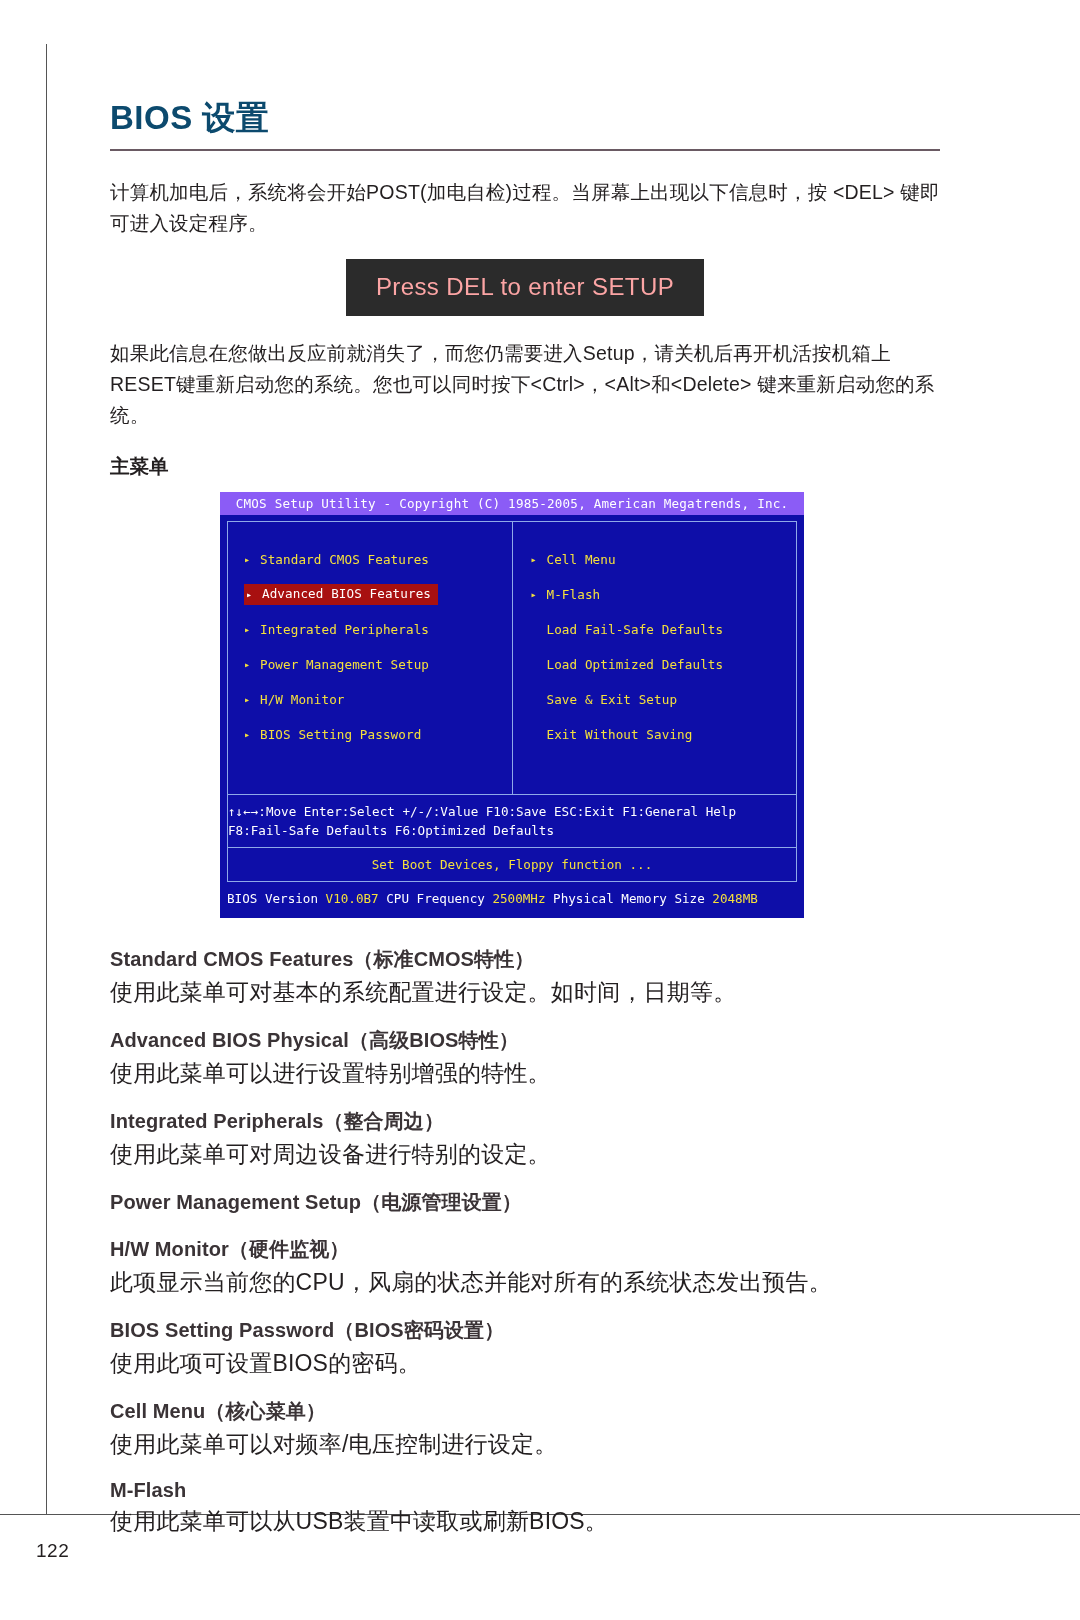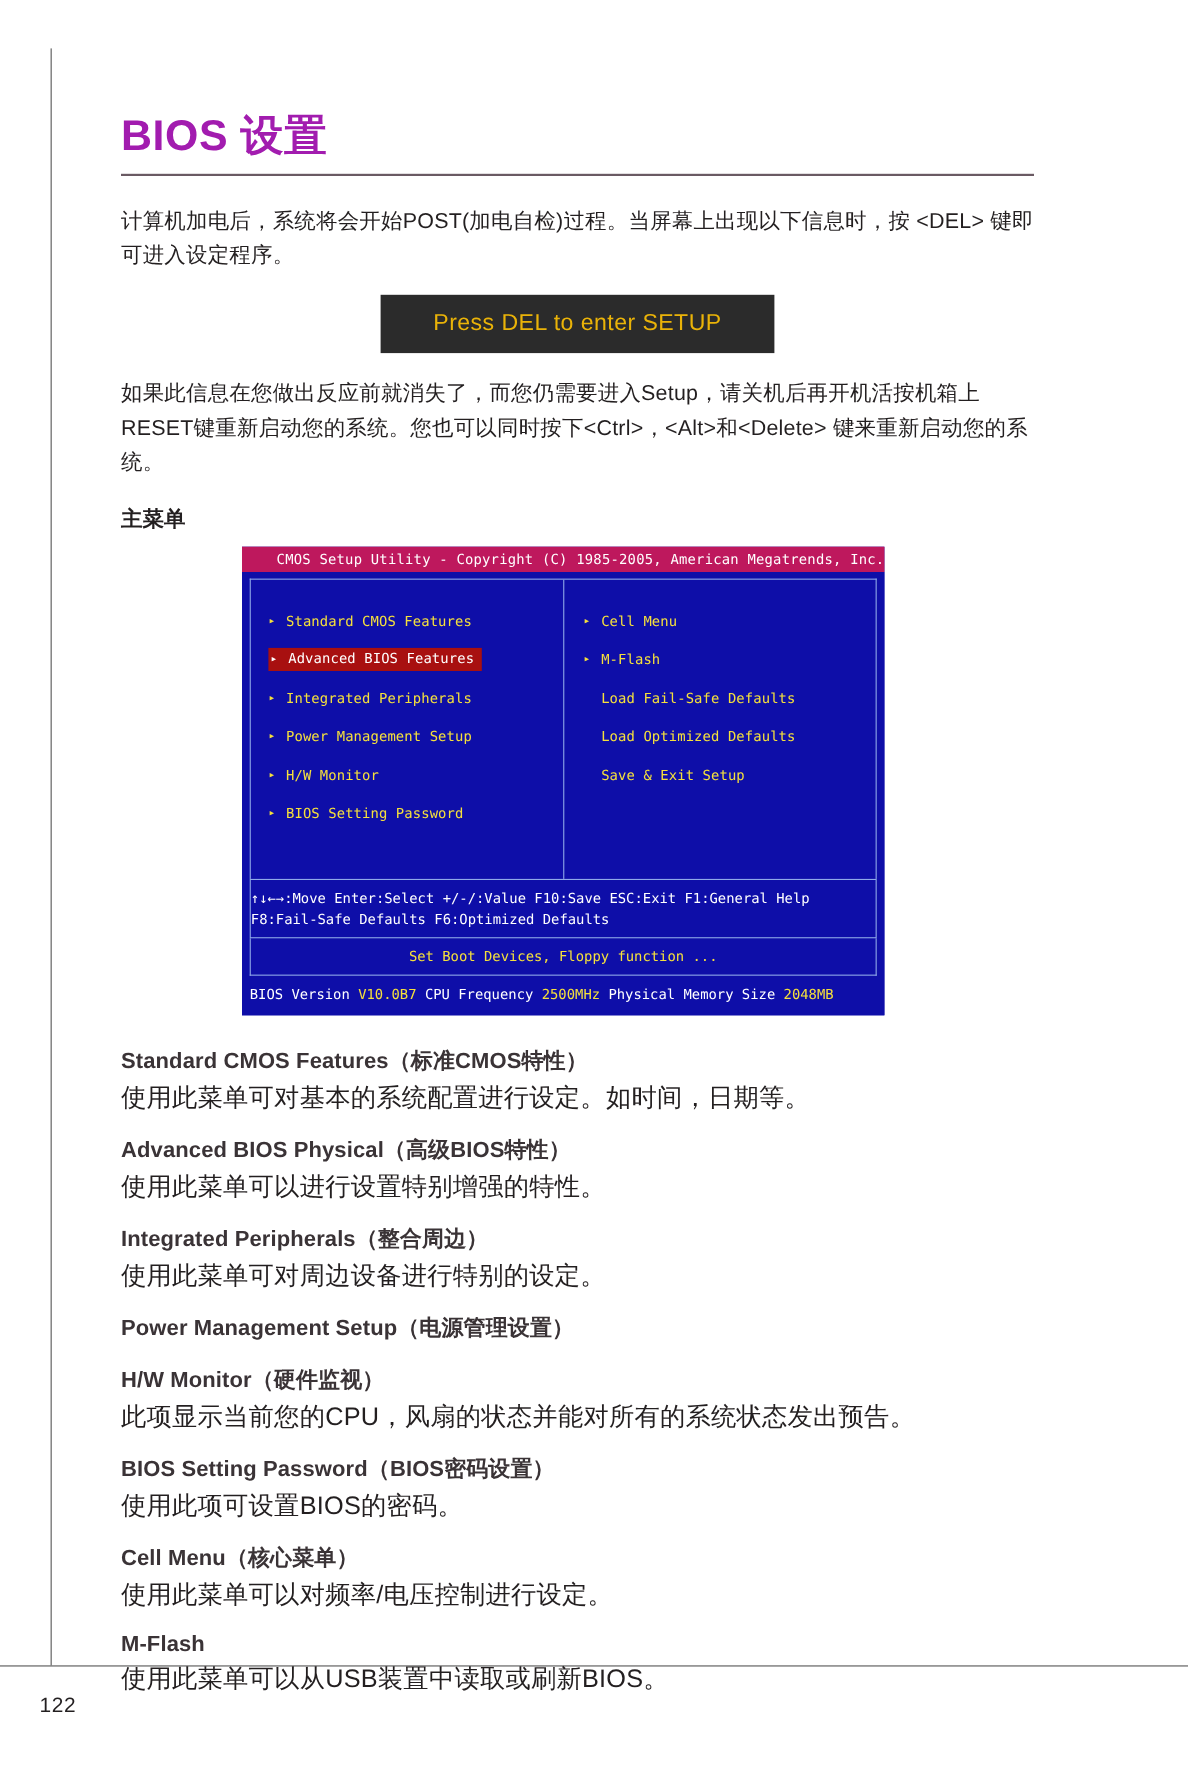"BIOS 设置" h1.page-title { color: #a21caf -> #0c4a6e; font-size: 39px -> 33px }
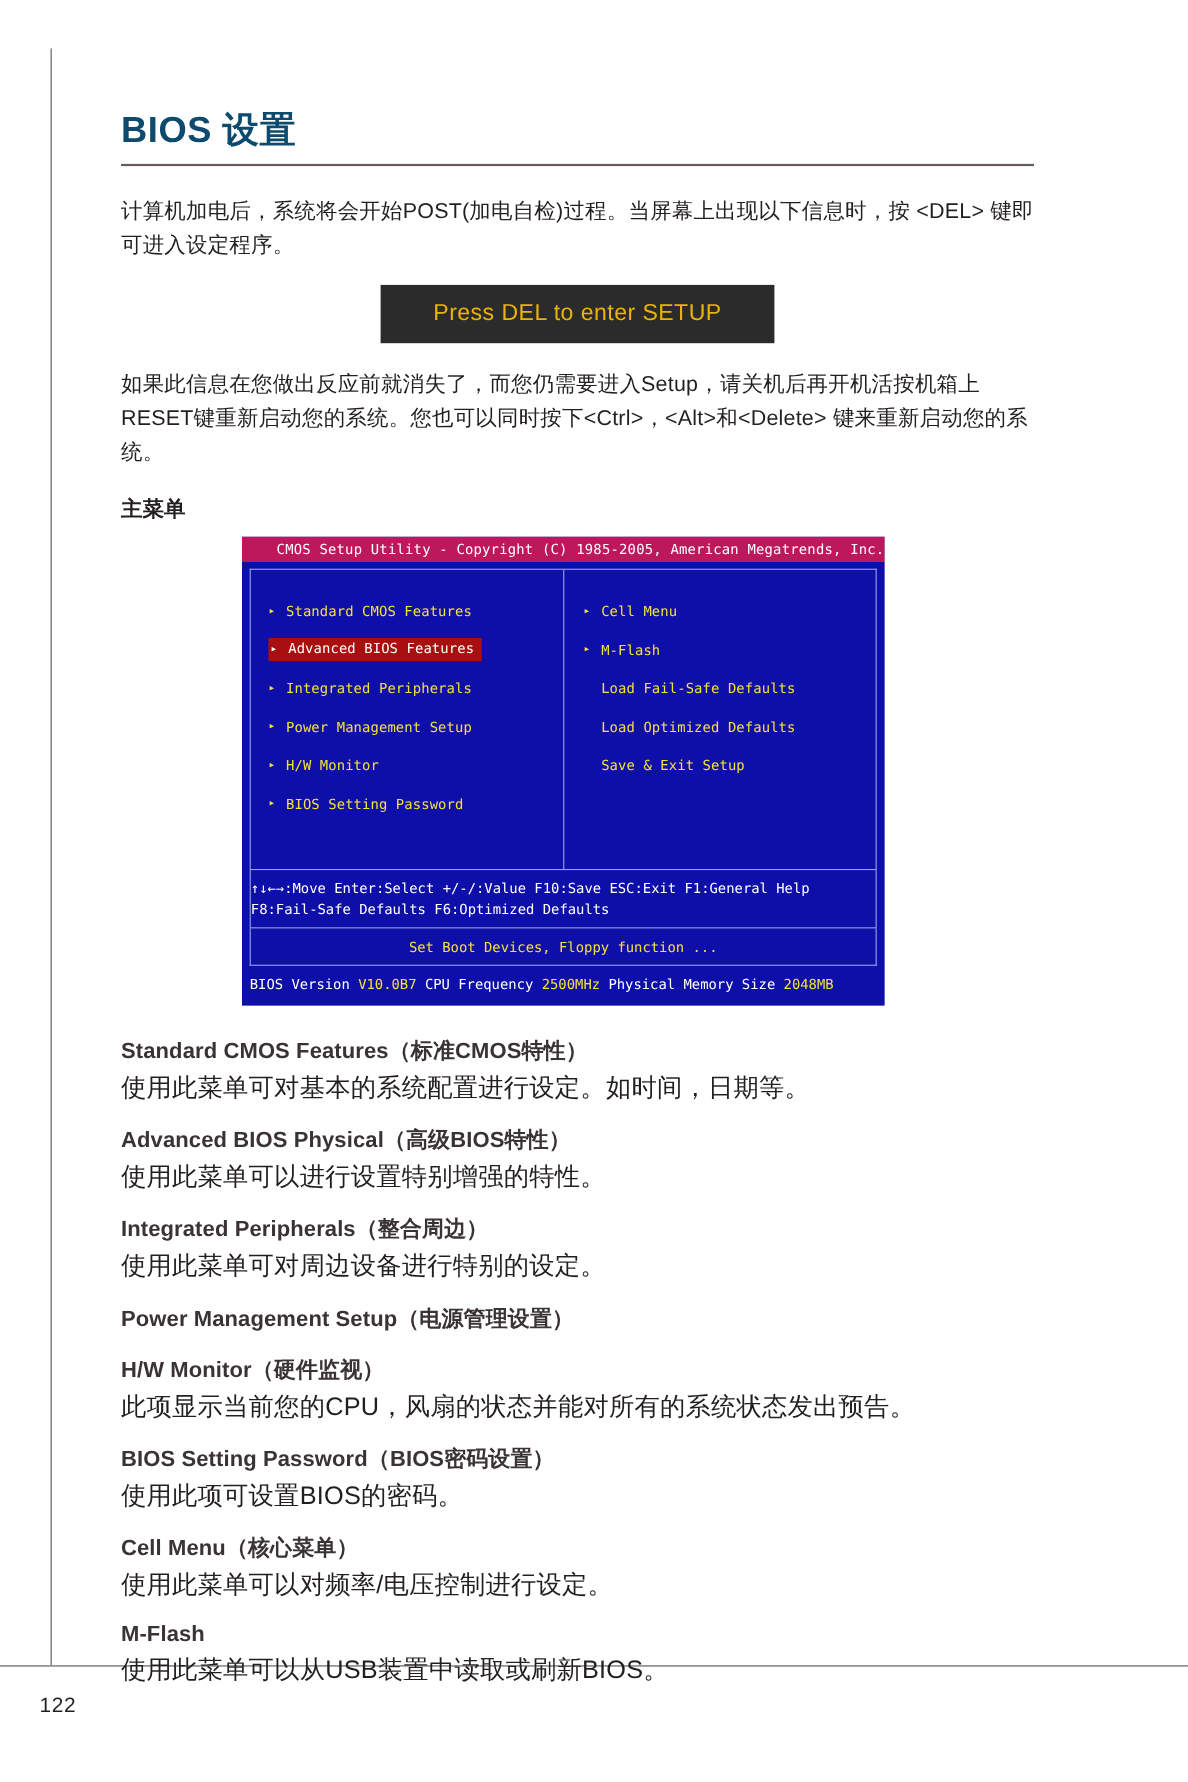"Press DEL to enter SETUP" .press-banner { color: #eab308 -> #fca5a5; font-size: 21px -> 24px }
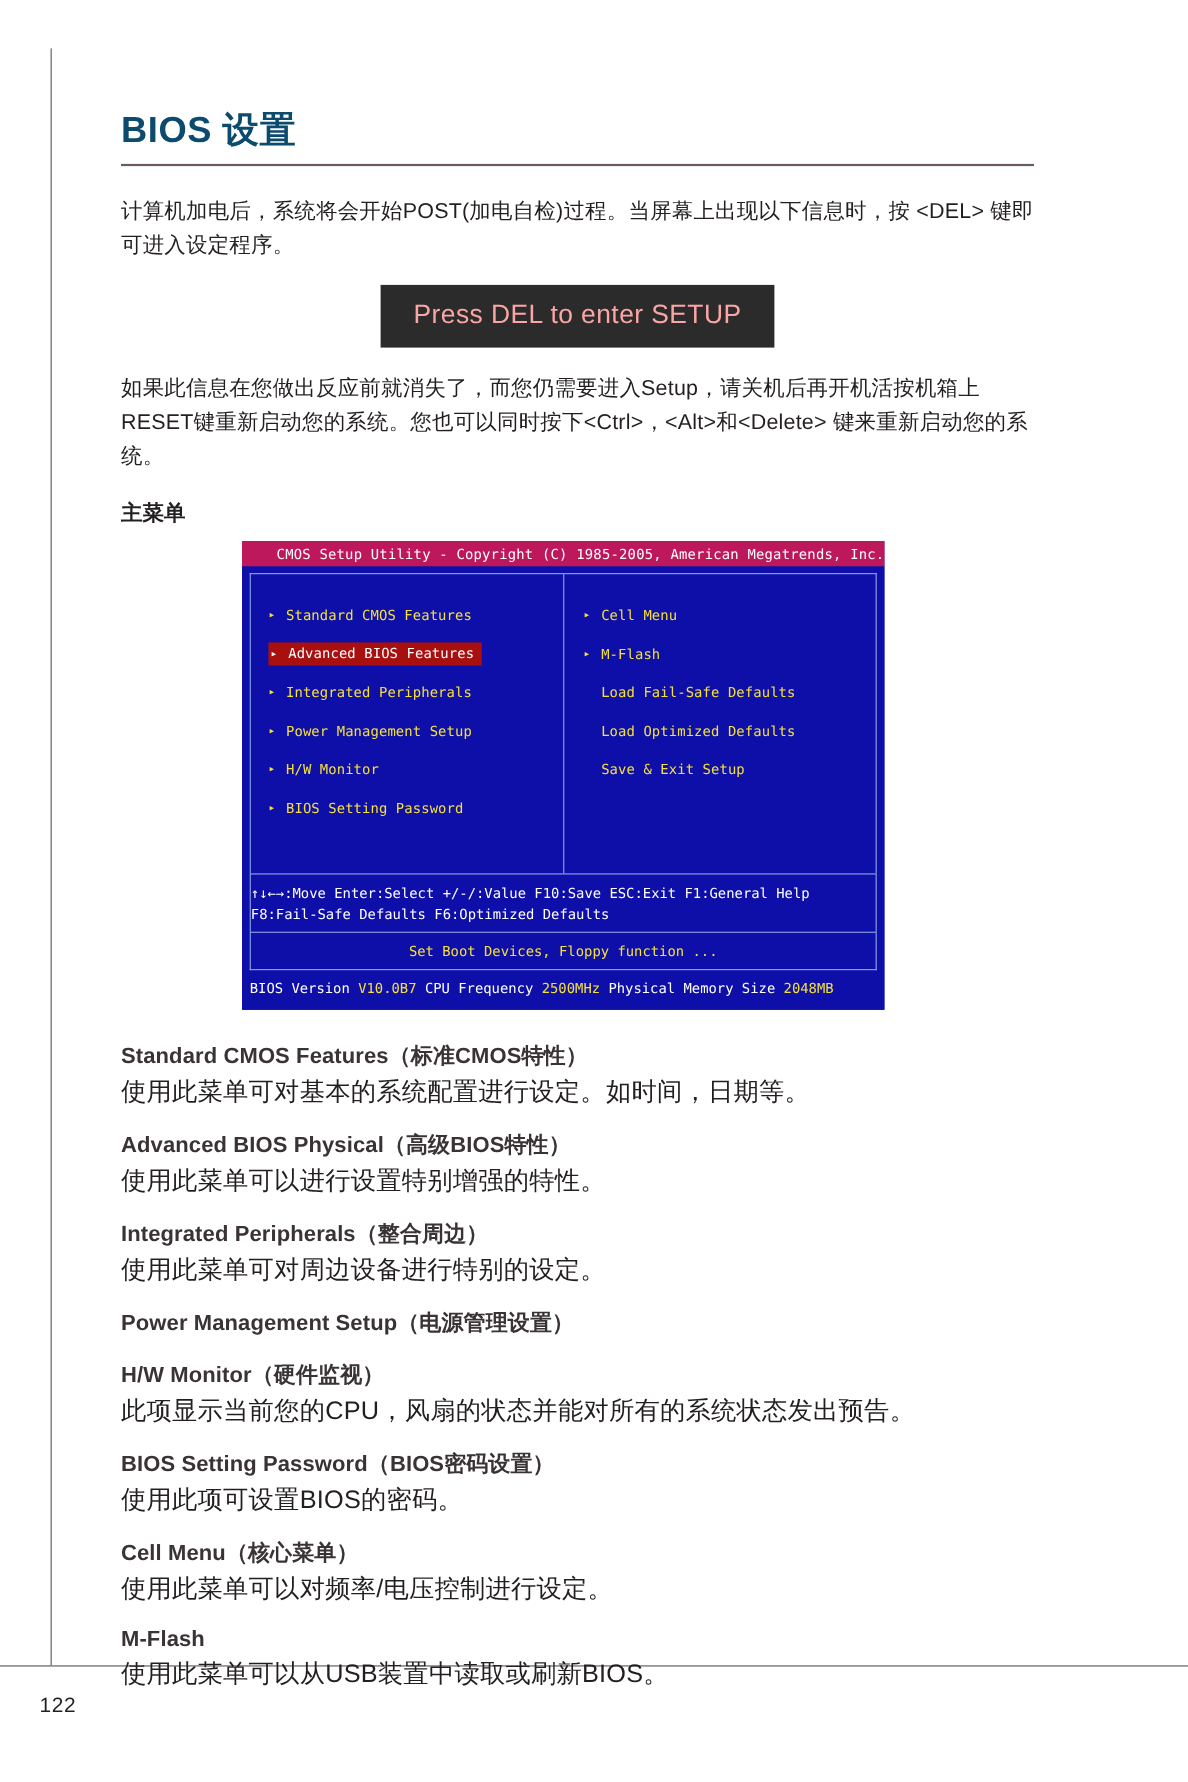"CMOS Setup Utility - Copyright" .bios-titlebar { background: #be185d -> #8b5cf6; text-align: right -> center }
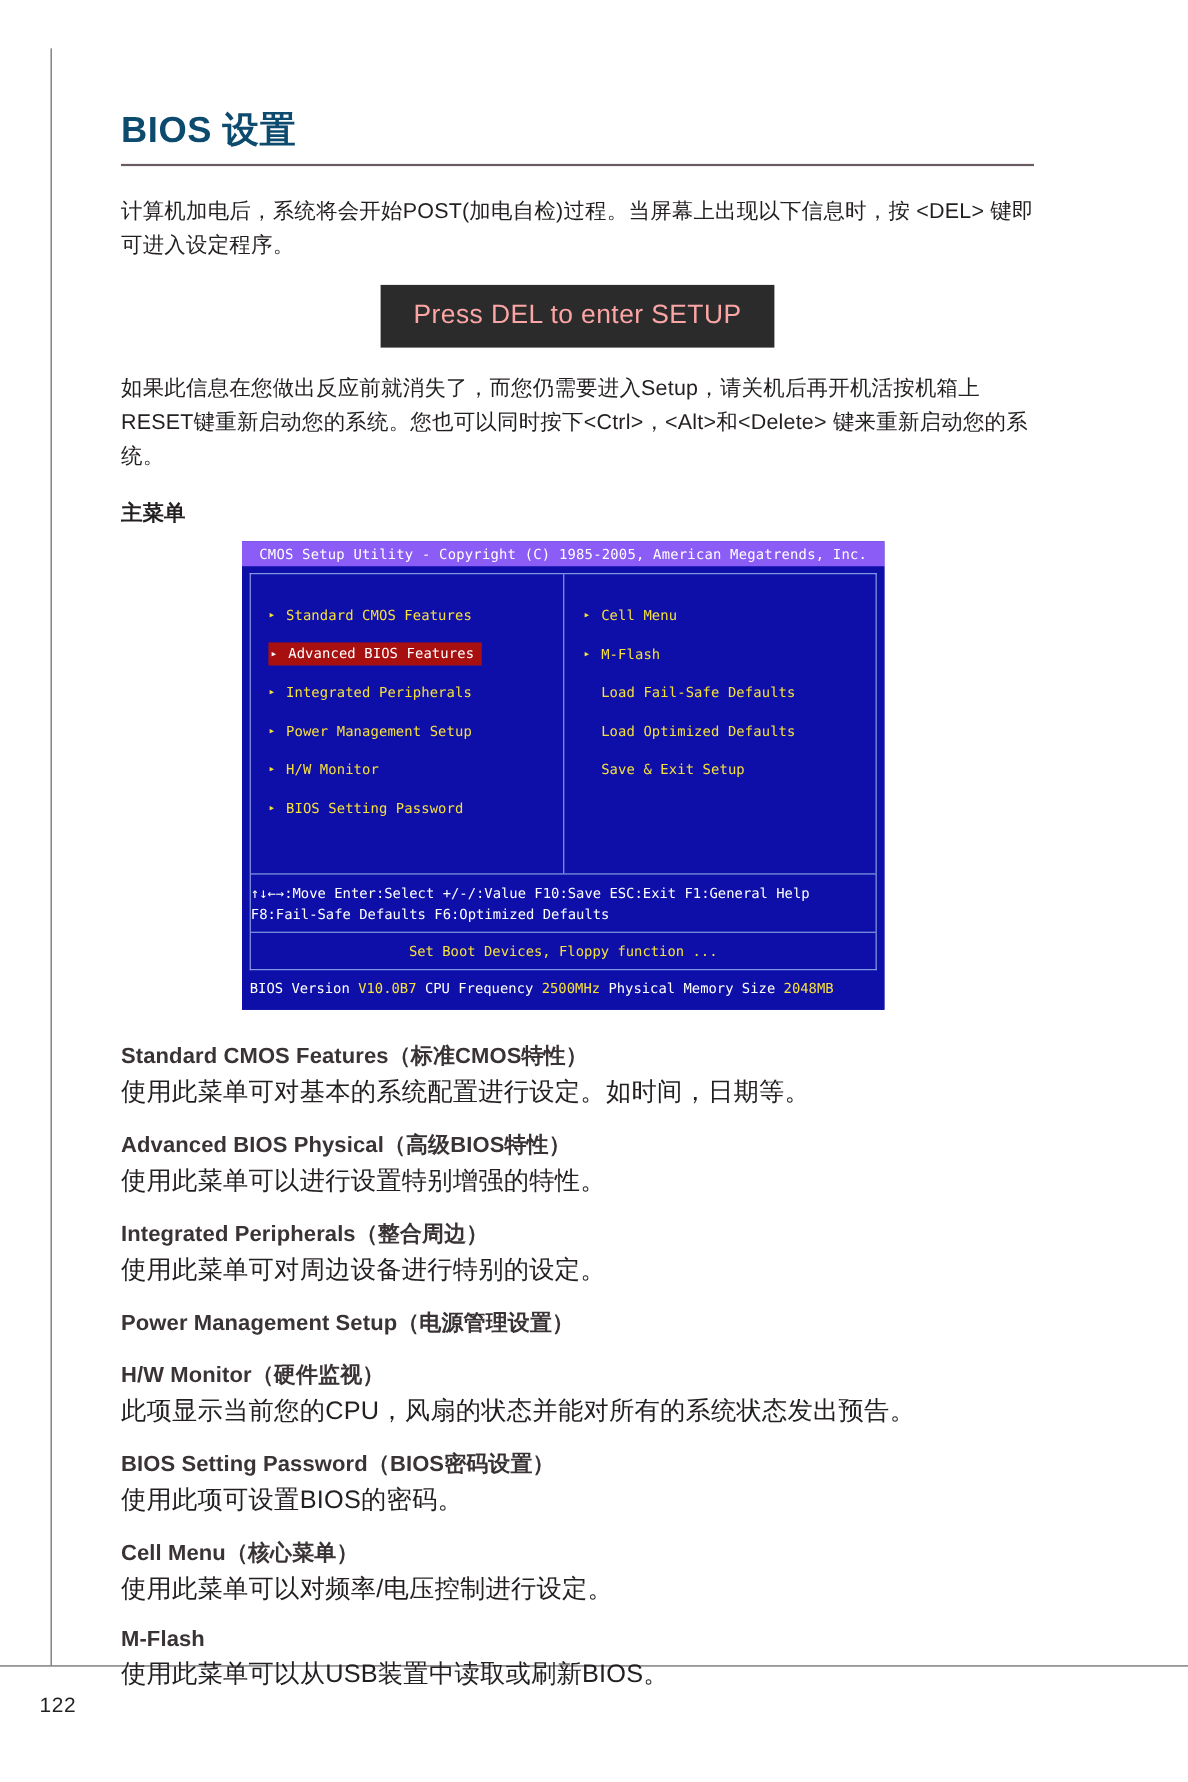"Exit Without Saving" div.bios-item { html: none -> <div> <span>▸</span> <span>Exit Without Saving</span> </div> }
